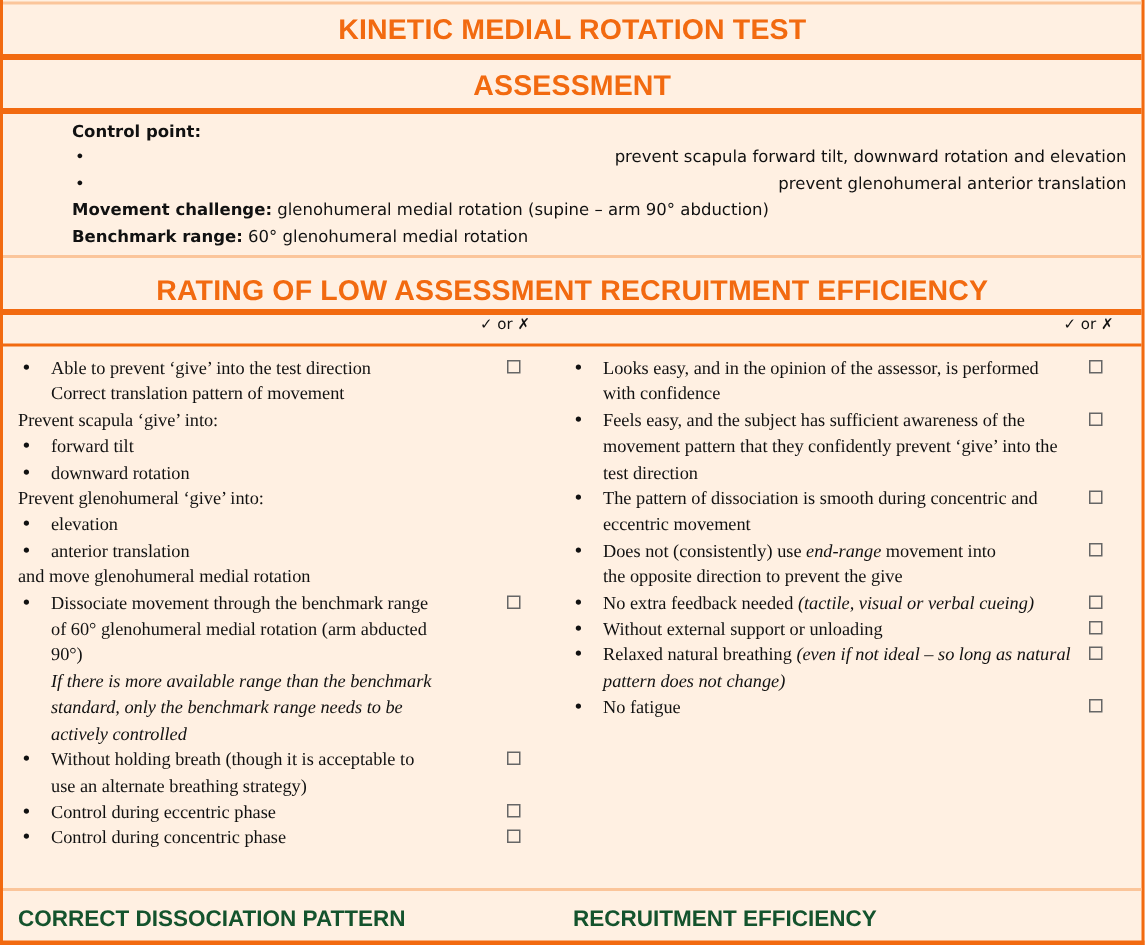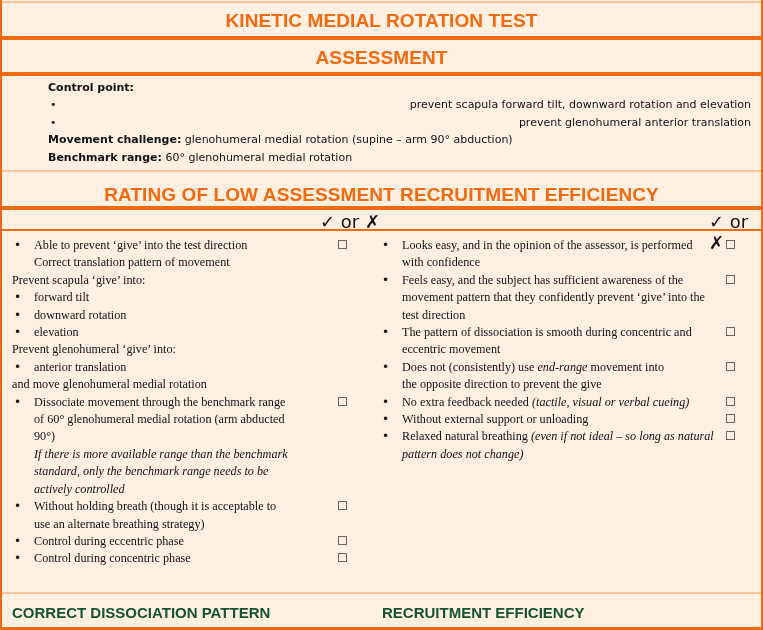"✓ or ✗" .colhead { font-size: 18px -> 10px }
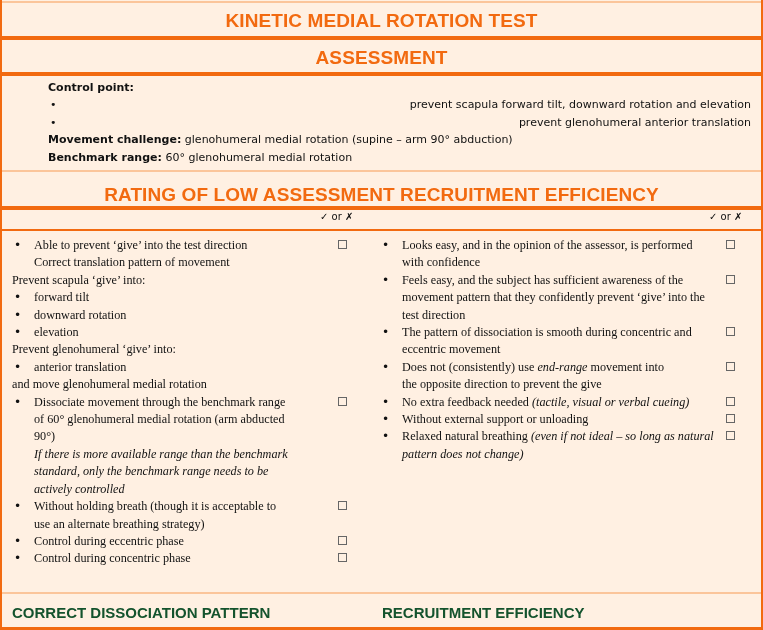"elevation" div.row { order: before "Prevent glenohumeral ‘give’ into:" -> after "Prevent glenohumeral ‘give’ into:" }
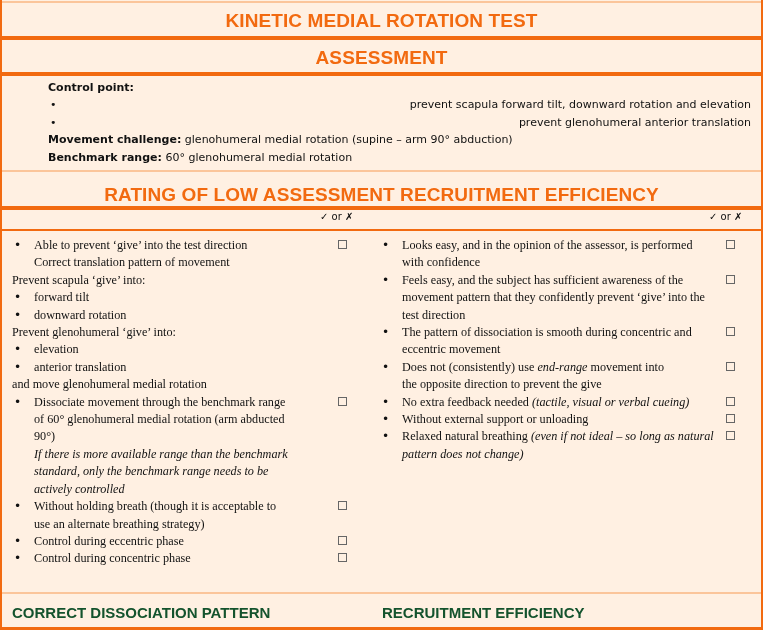"No fatigue" div.row { html: none -> <div> <span>No fatigue</span> <span></span> </div> }
